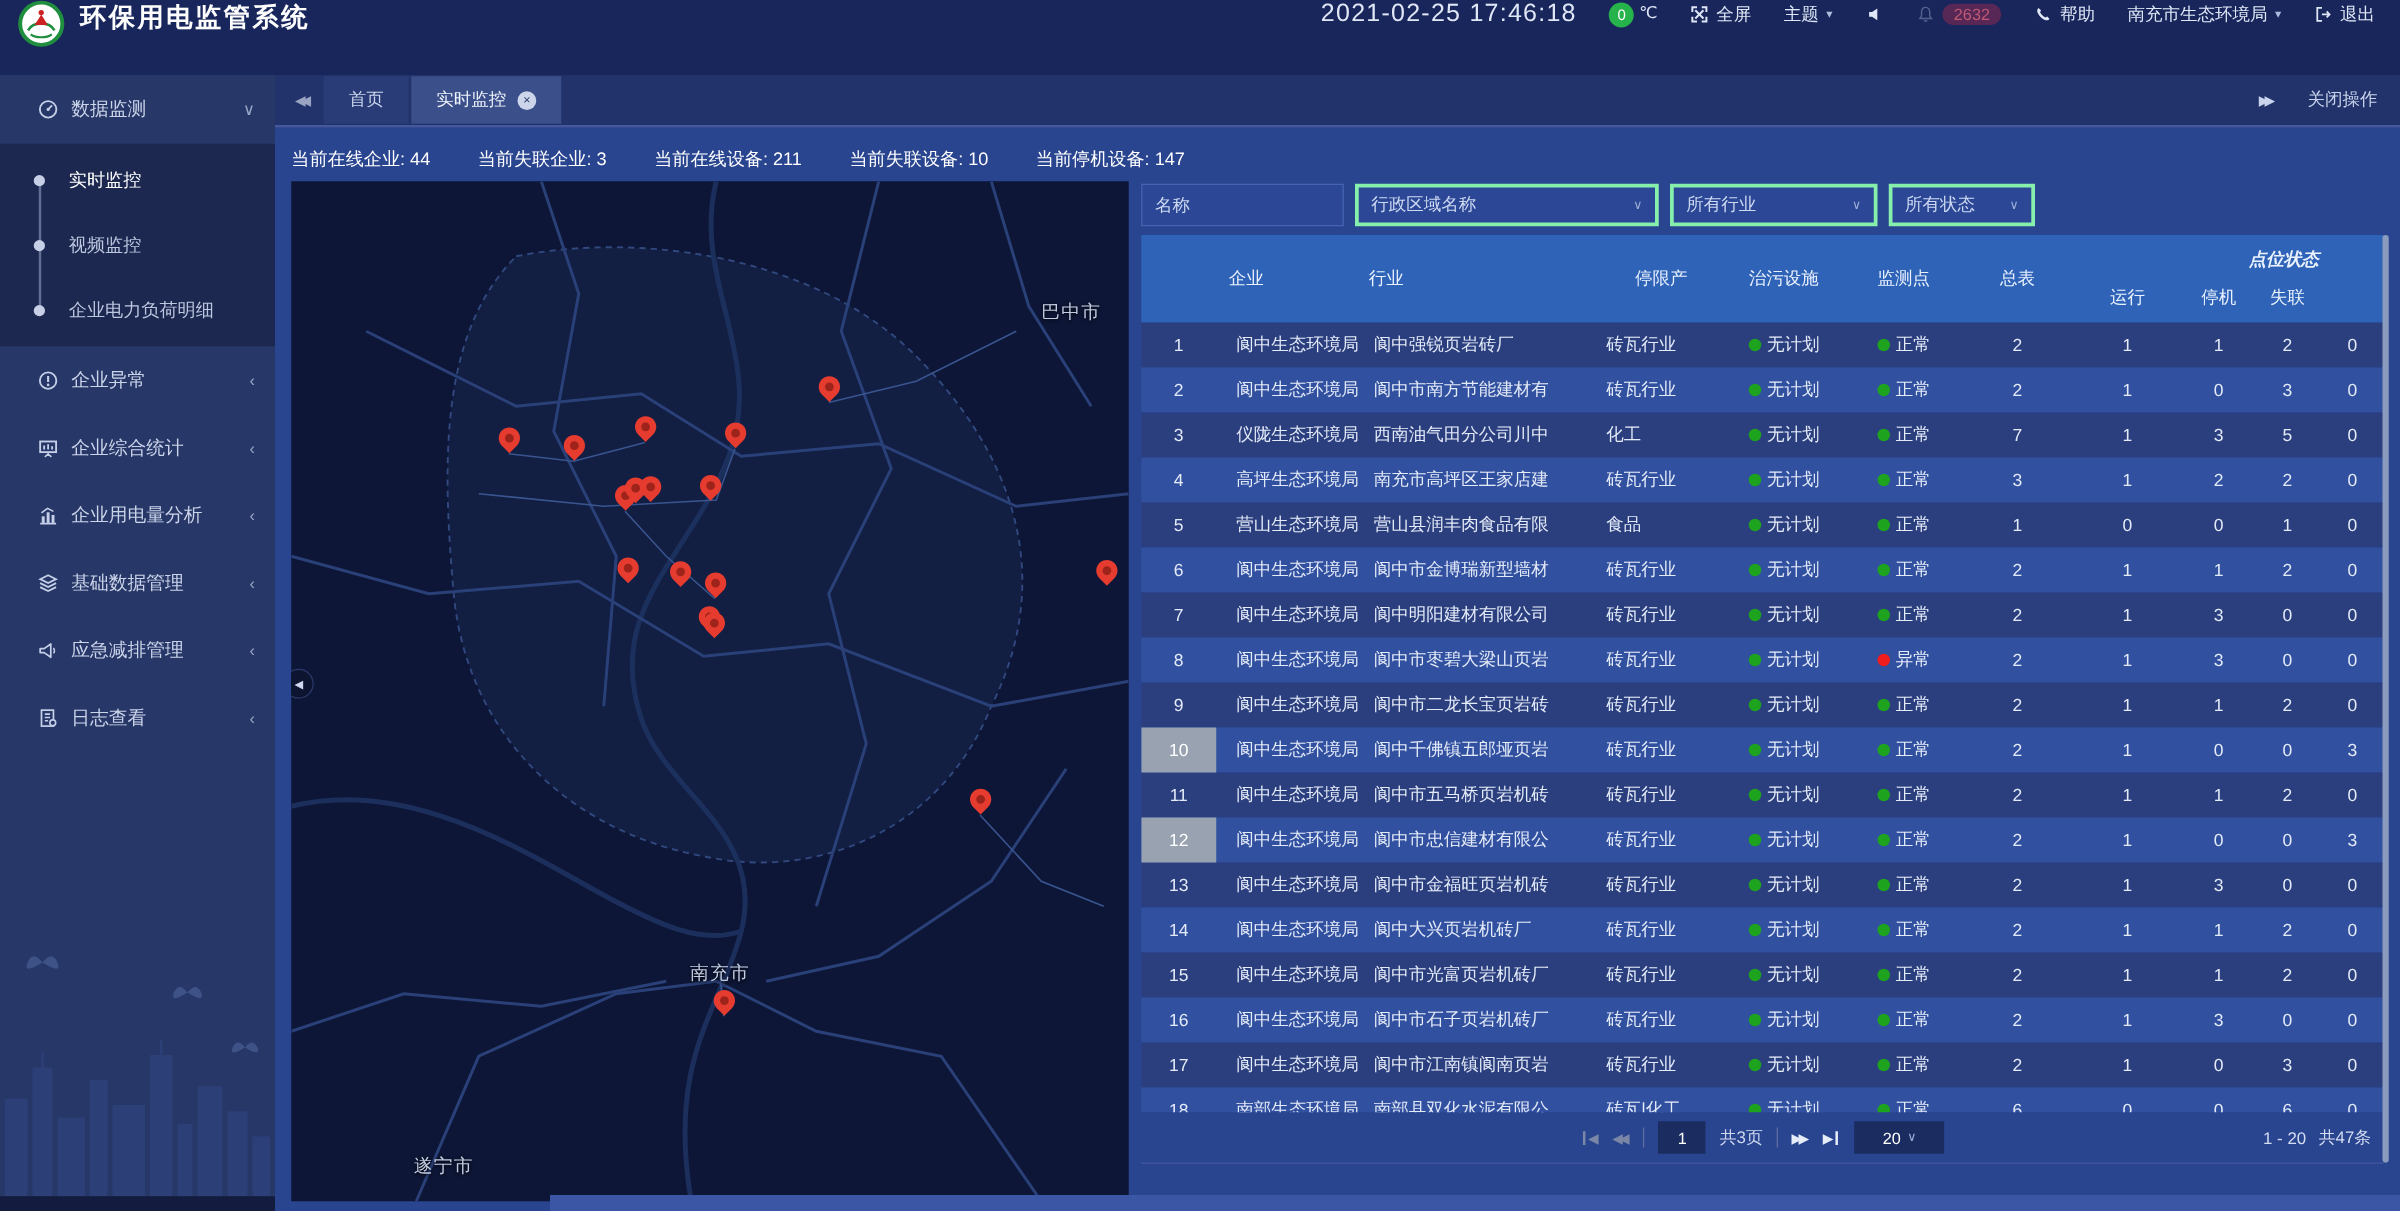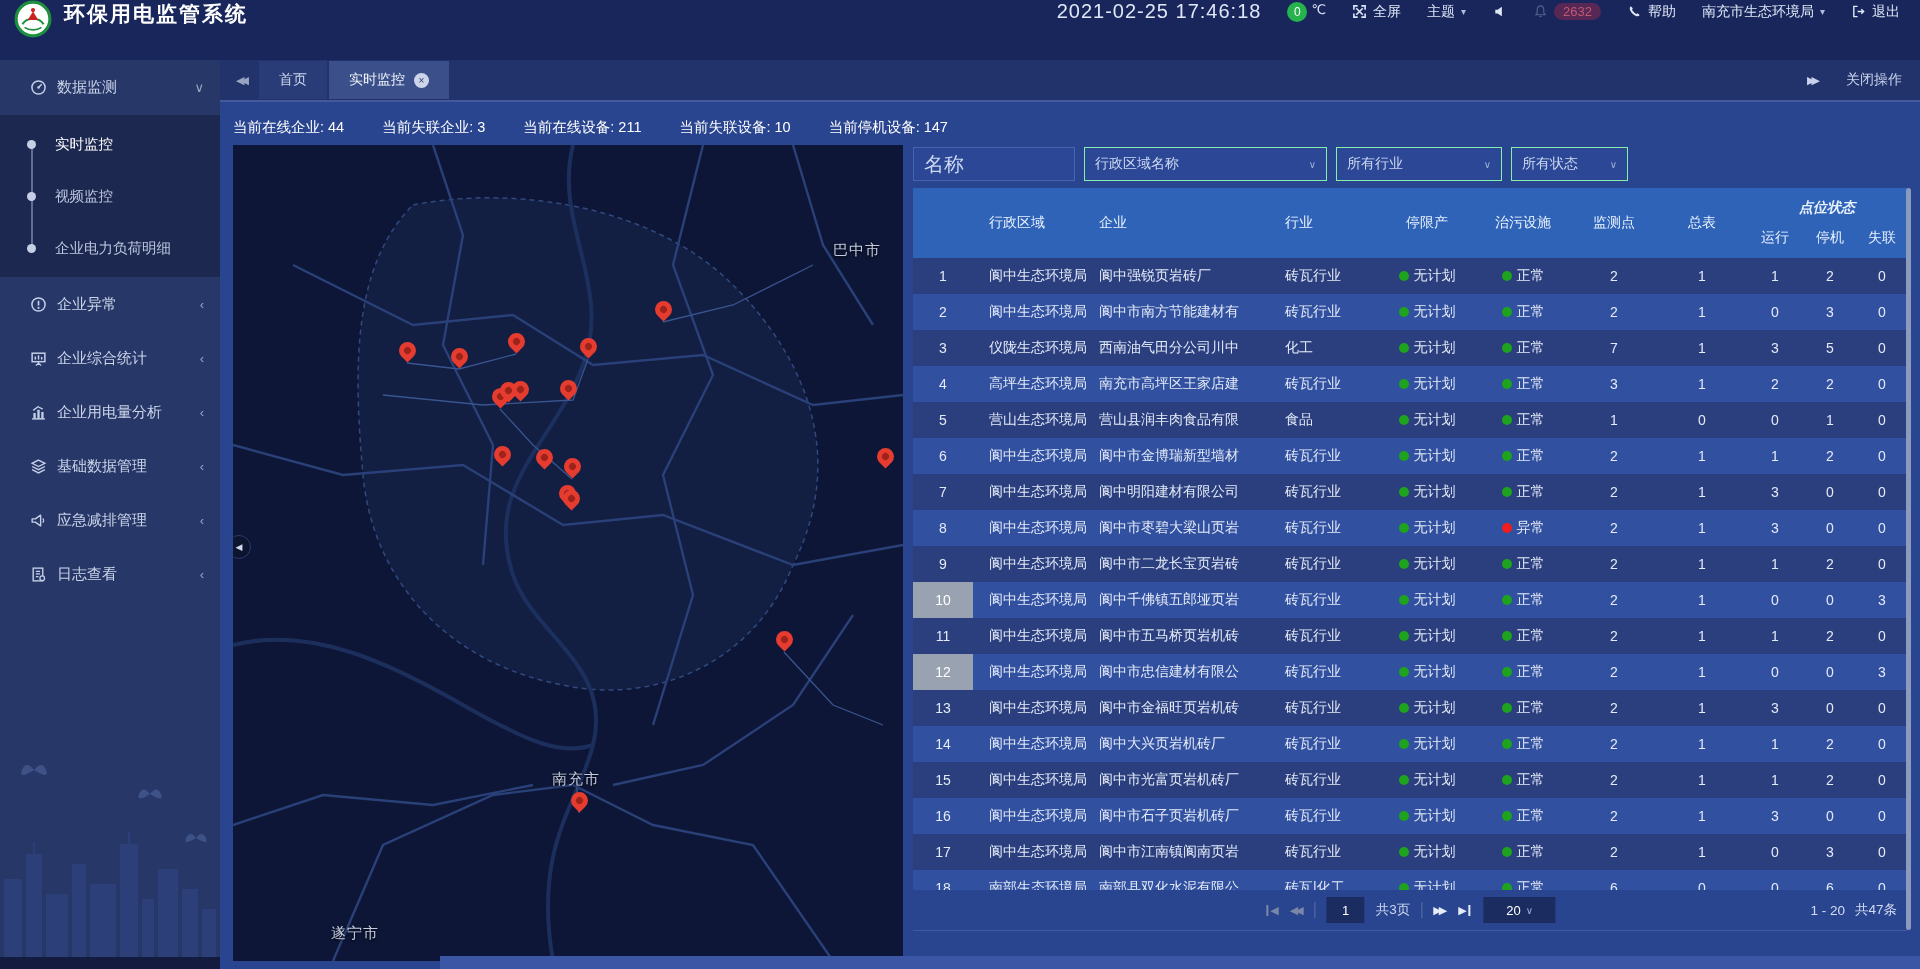"名称" .f-input { font-size: 20px -> 14px }
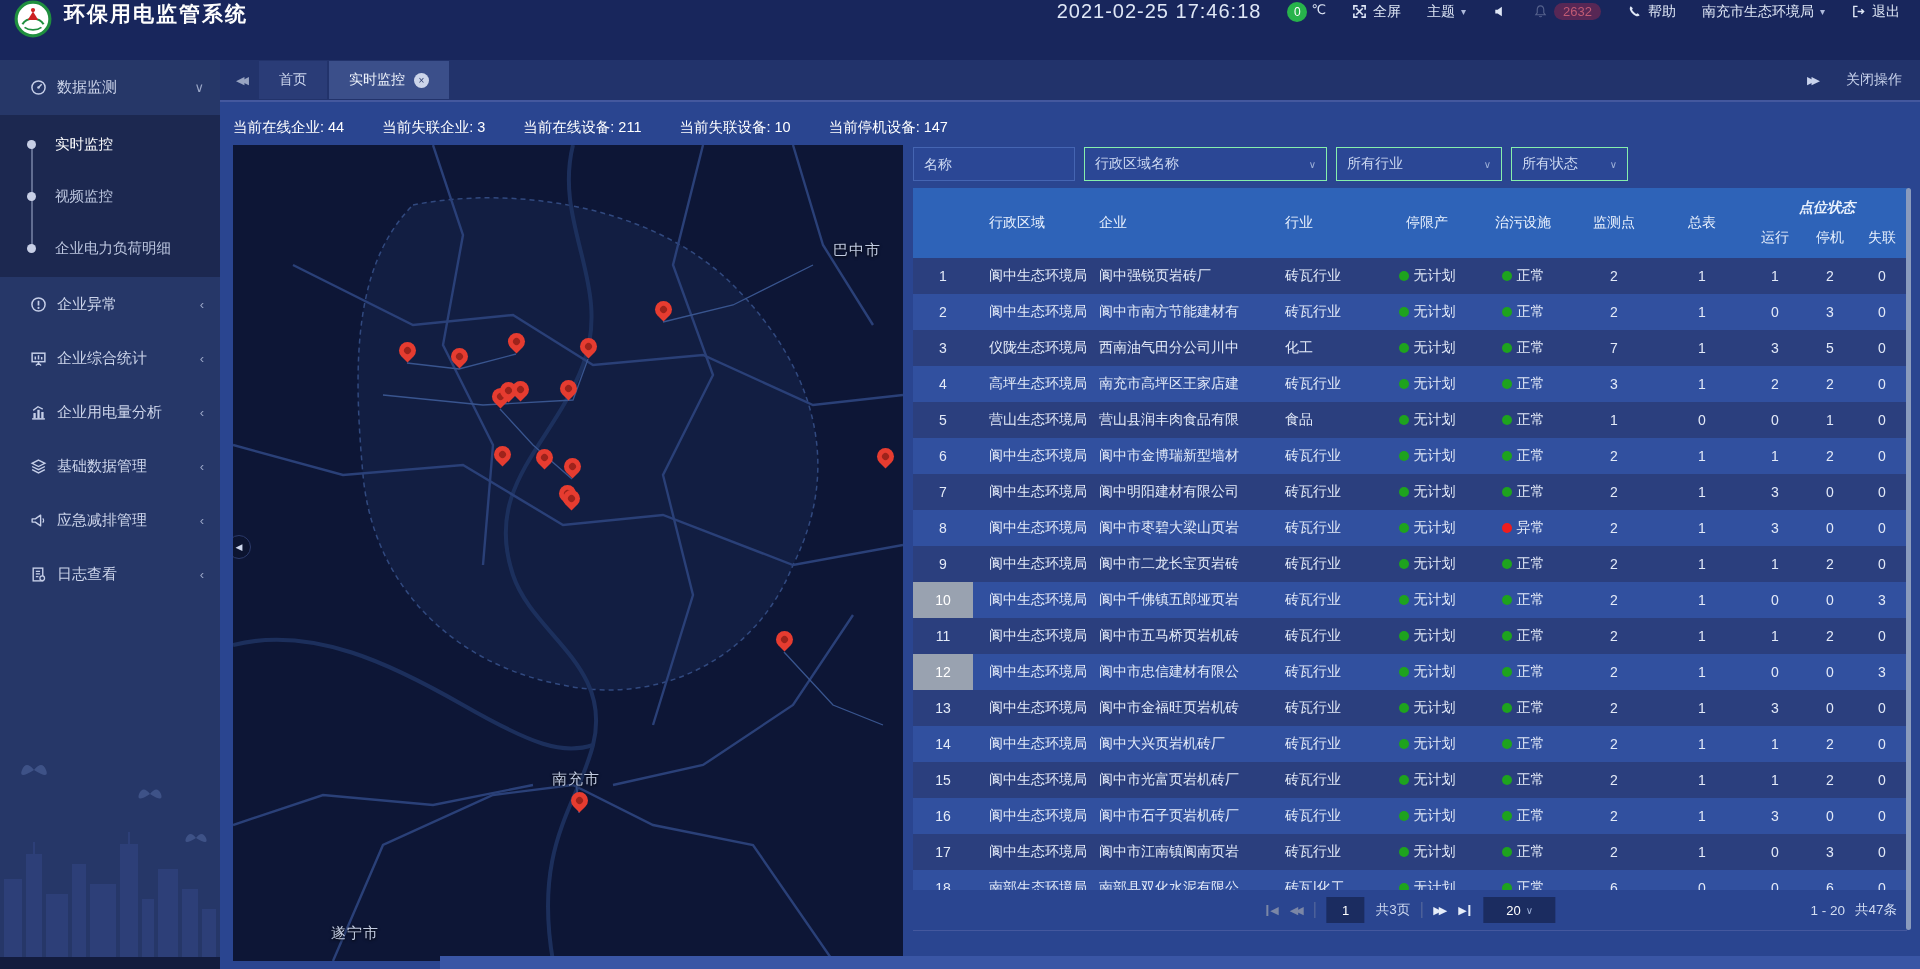"行政区域名称" .f-box { border: 1px solid #86efac -> 3px solid #86efac }
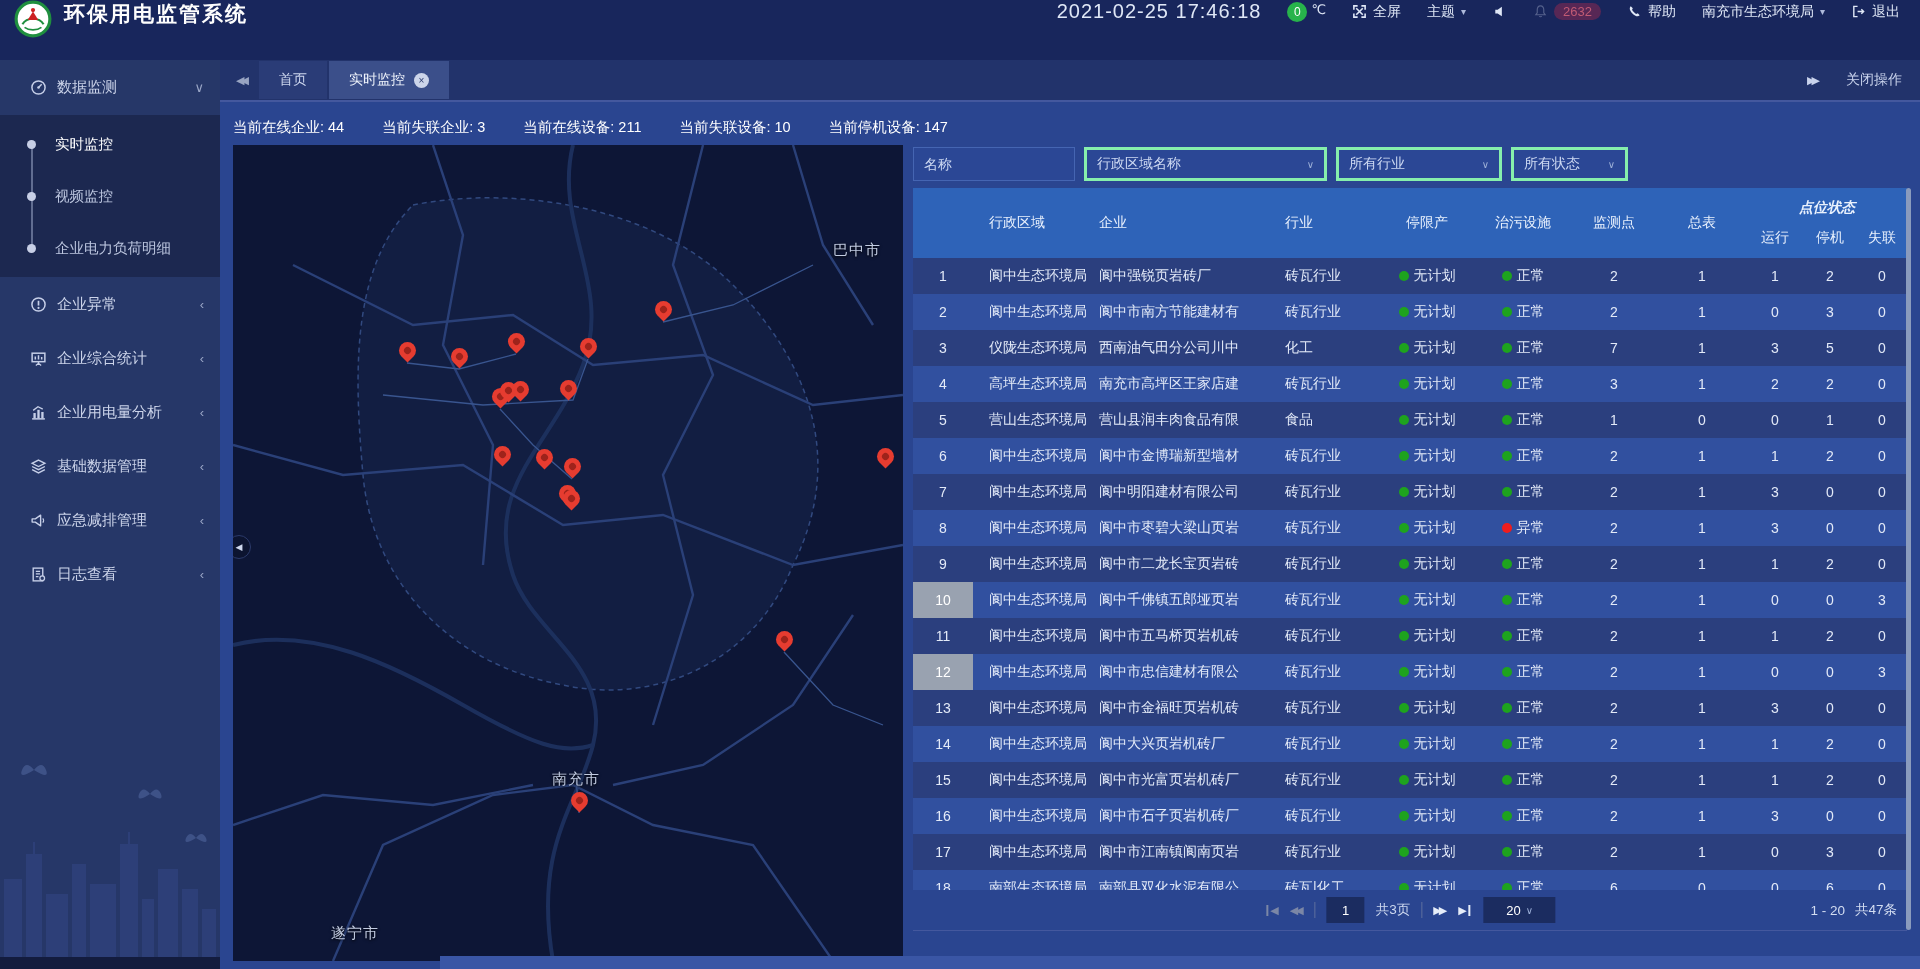"行政区域" div.h { html: <div>行政区域</div> -> none }
